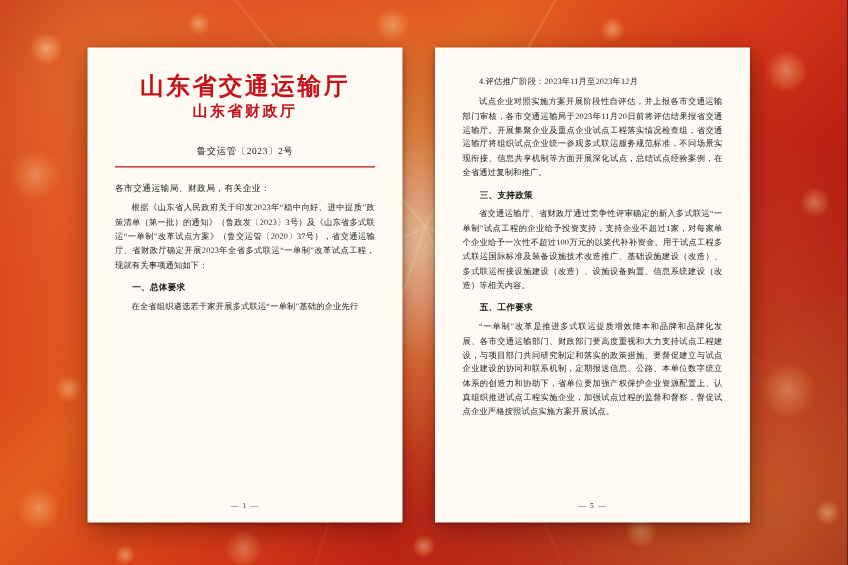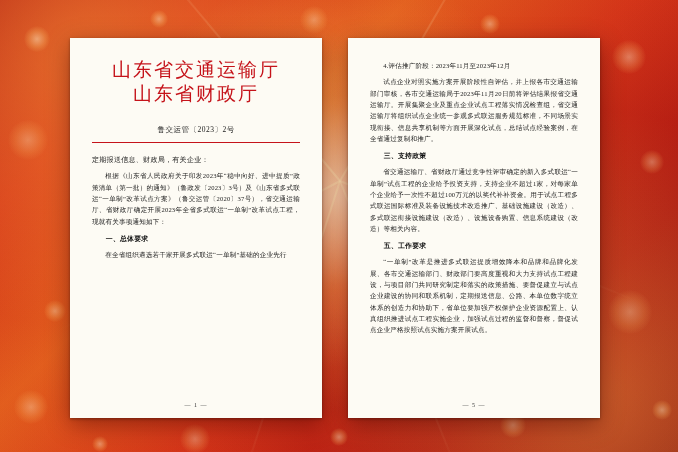"山东省交通运输厅" .ministry { font-weight: normal -> bold }
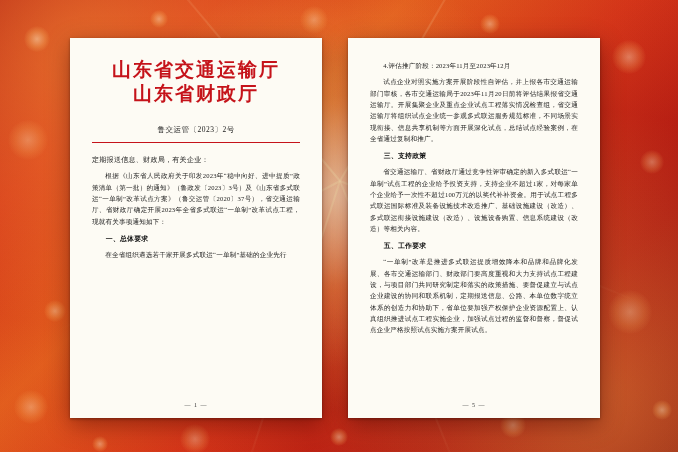"山东省财政厅" .ministry .l2 { font-size: 19px -> 12px }
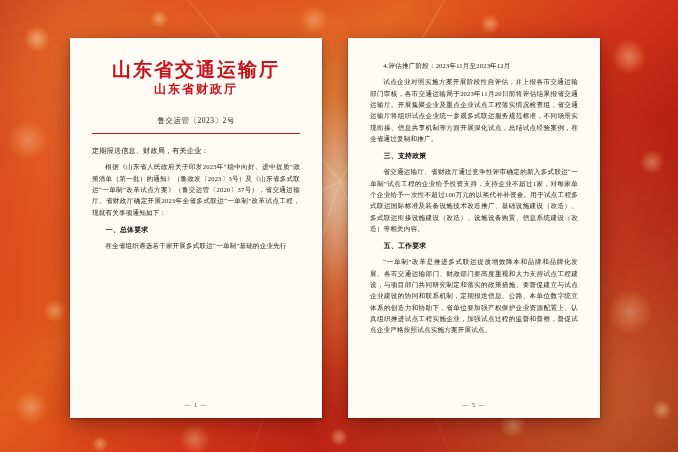"定期报送信息、财政局，有关企业：" div.salutation { text: 定期报送信息 -> 各市交通运输局 }
